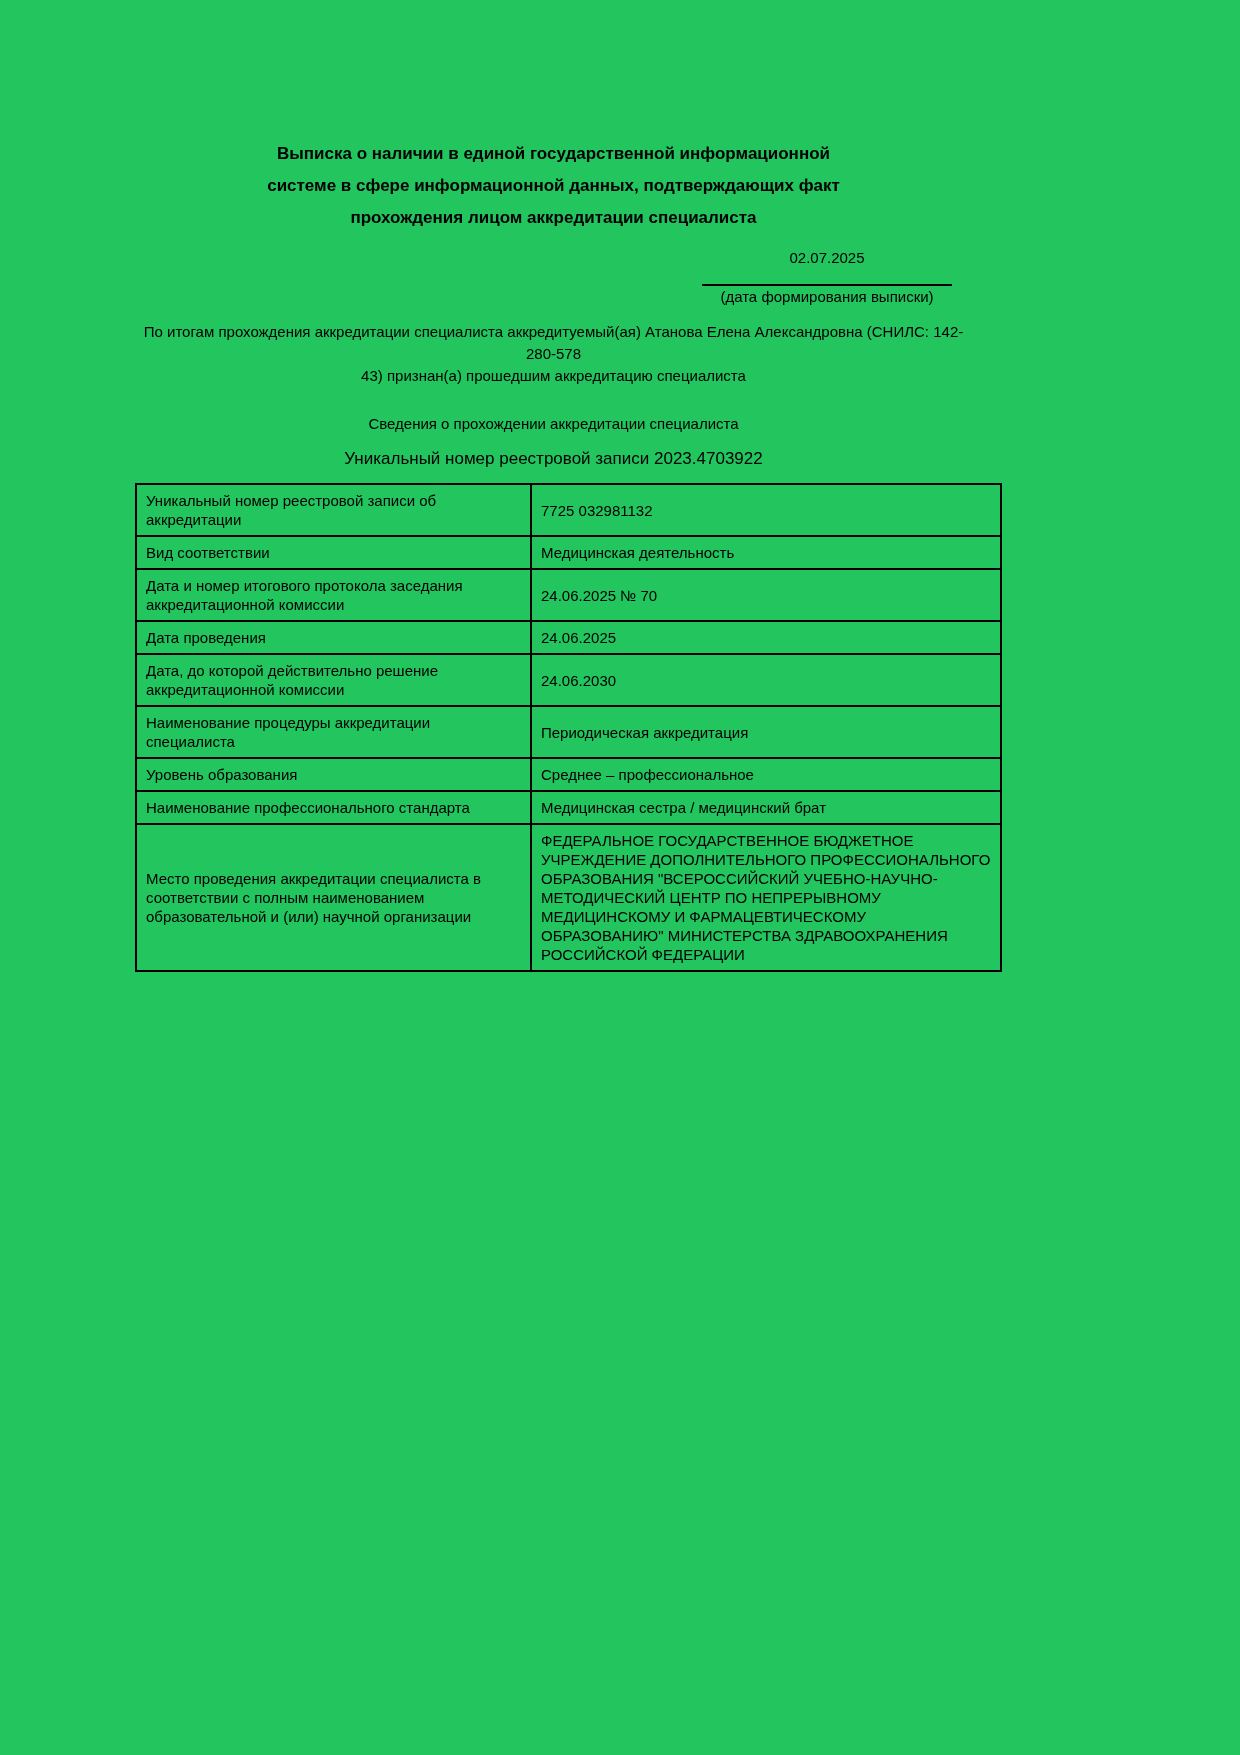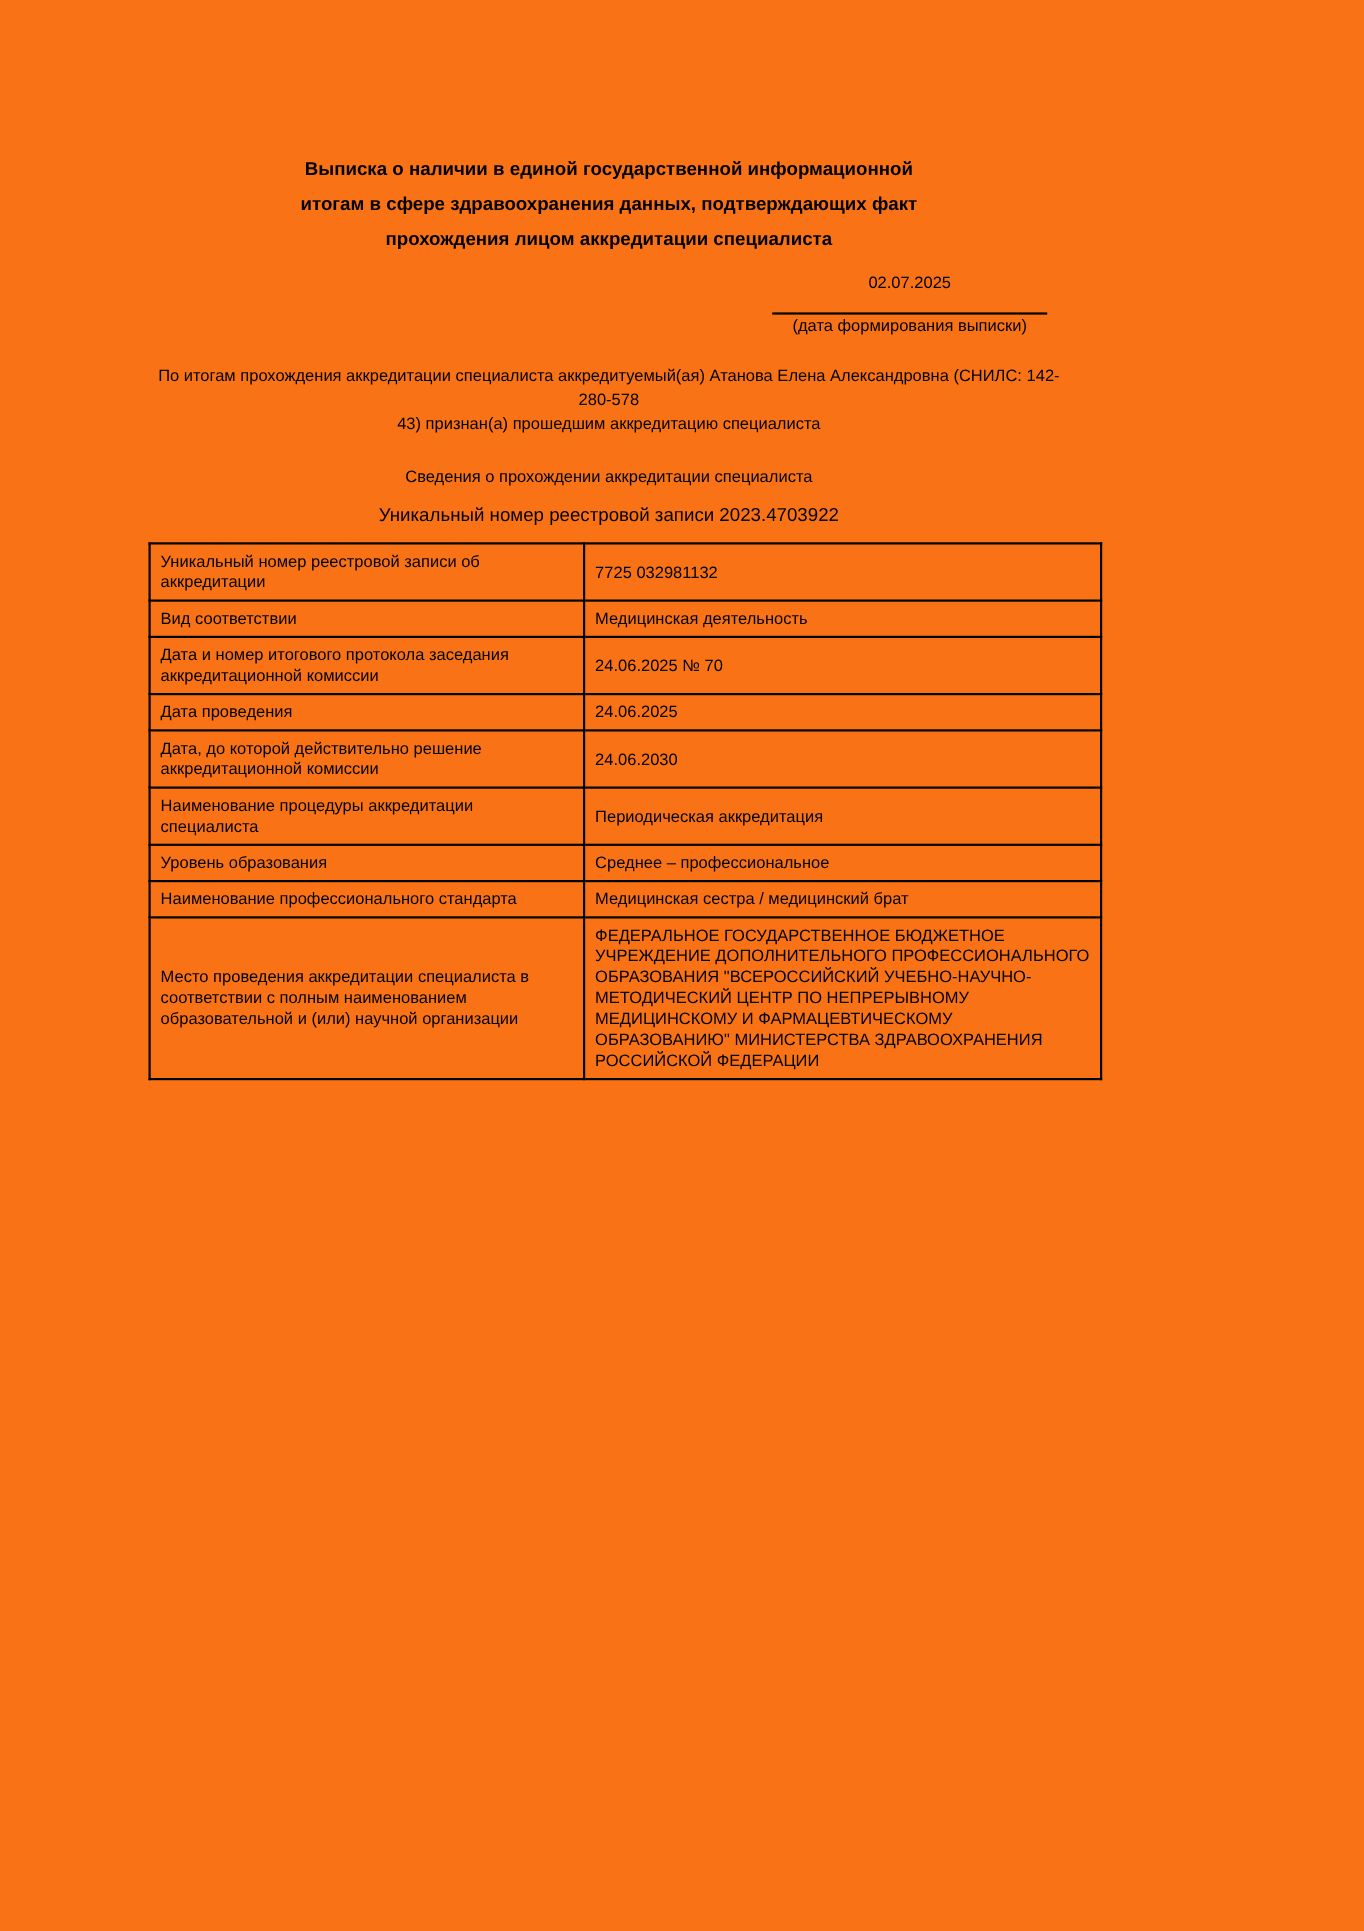"Выписка о наличии в единой" .page { background: #f97316 -> #22c55e }
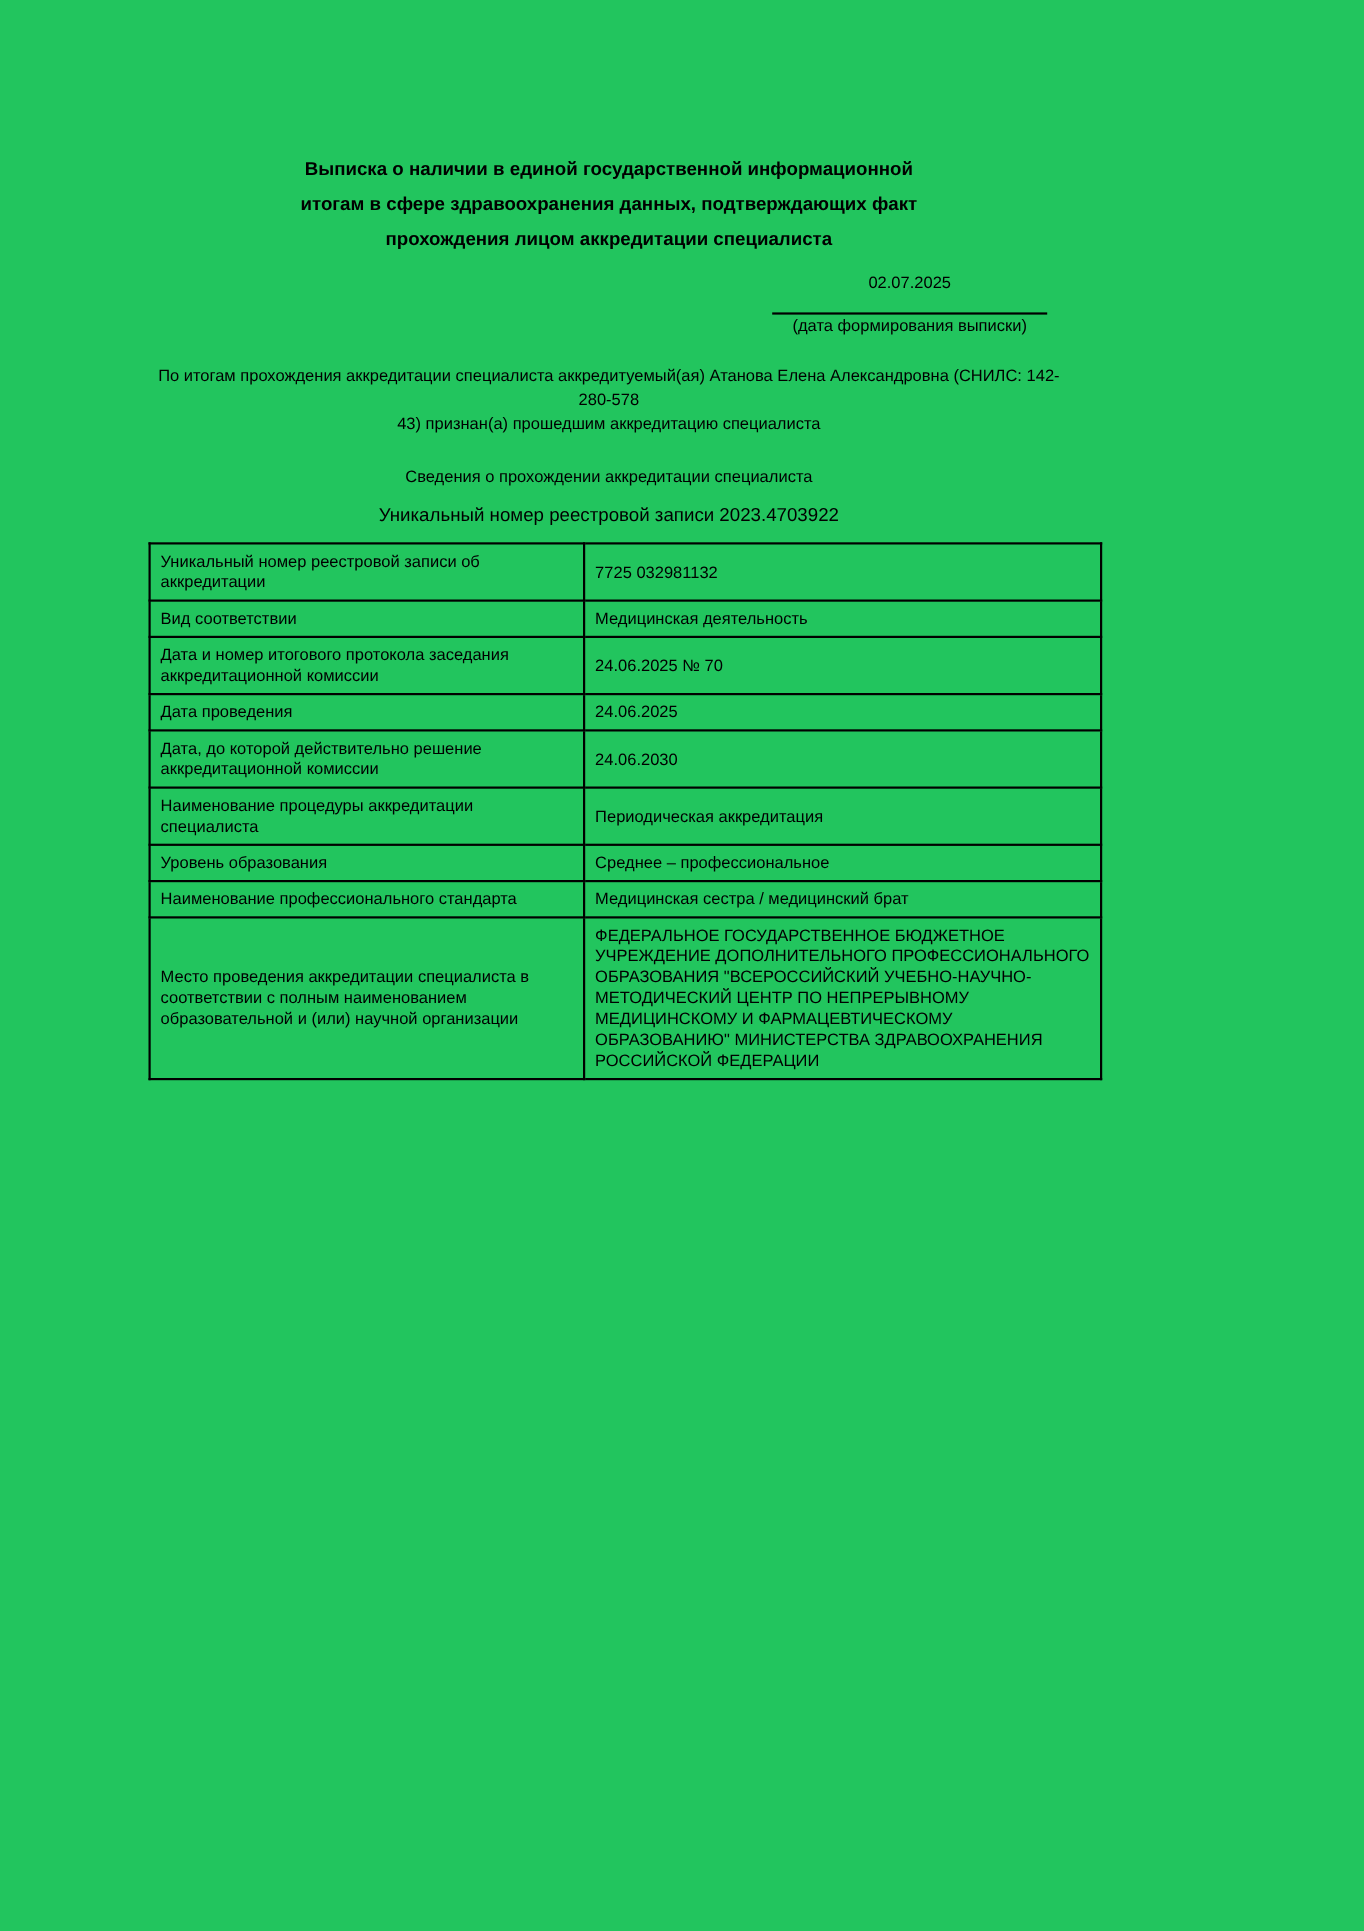"итогам в сфере здравоохранения данных," div { text: итогам в сфере здравоохранения -> системе в сфере информационной }
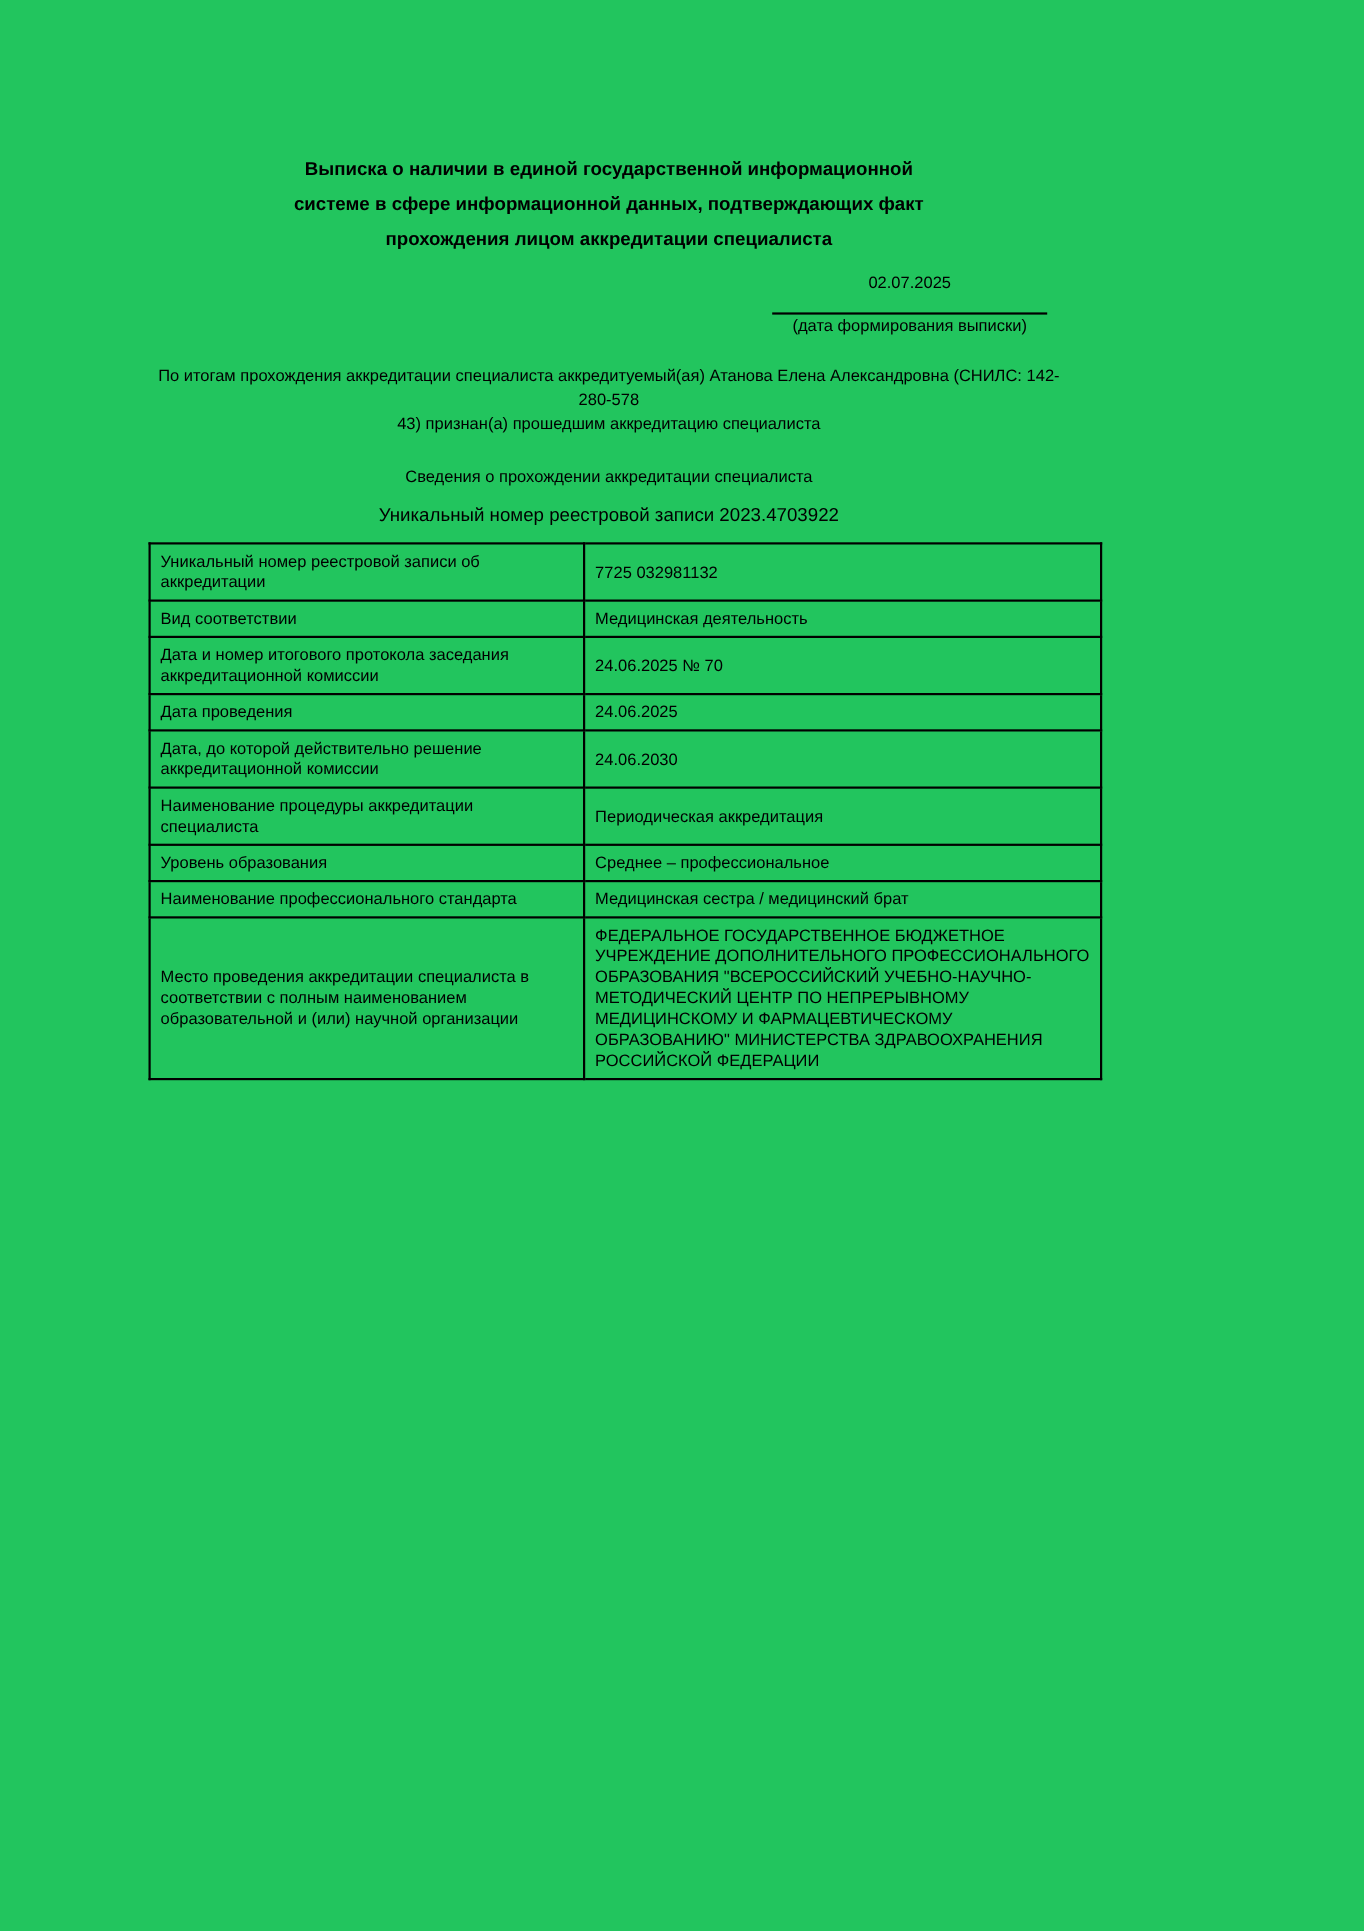"По итогам прохождения аккредитации" .summary { margin-top: 24px -> 14px }
